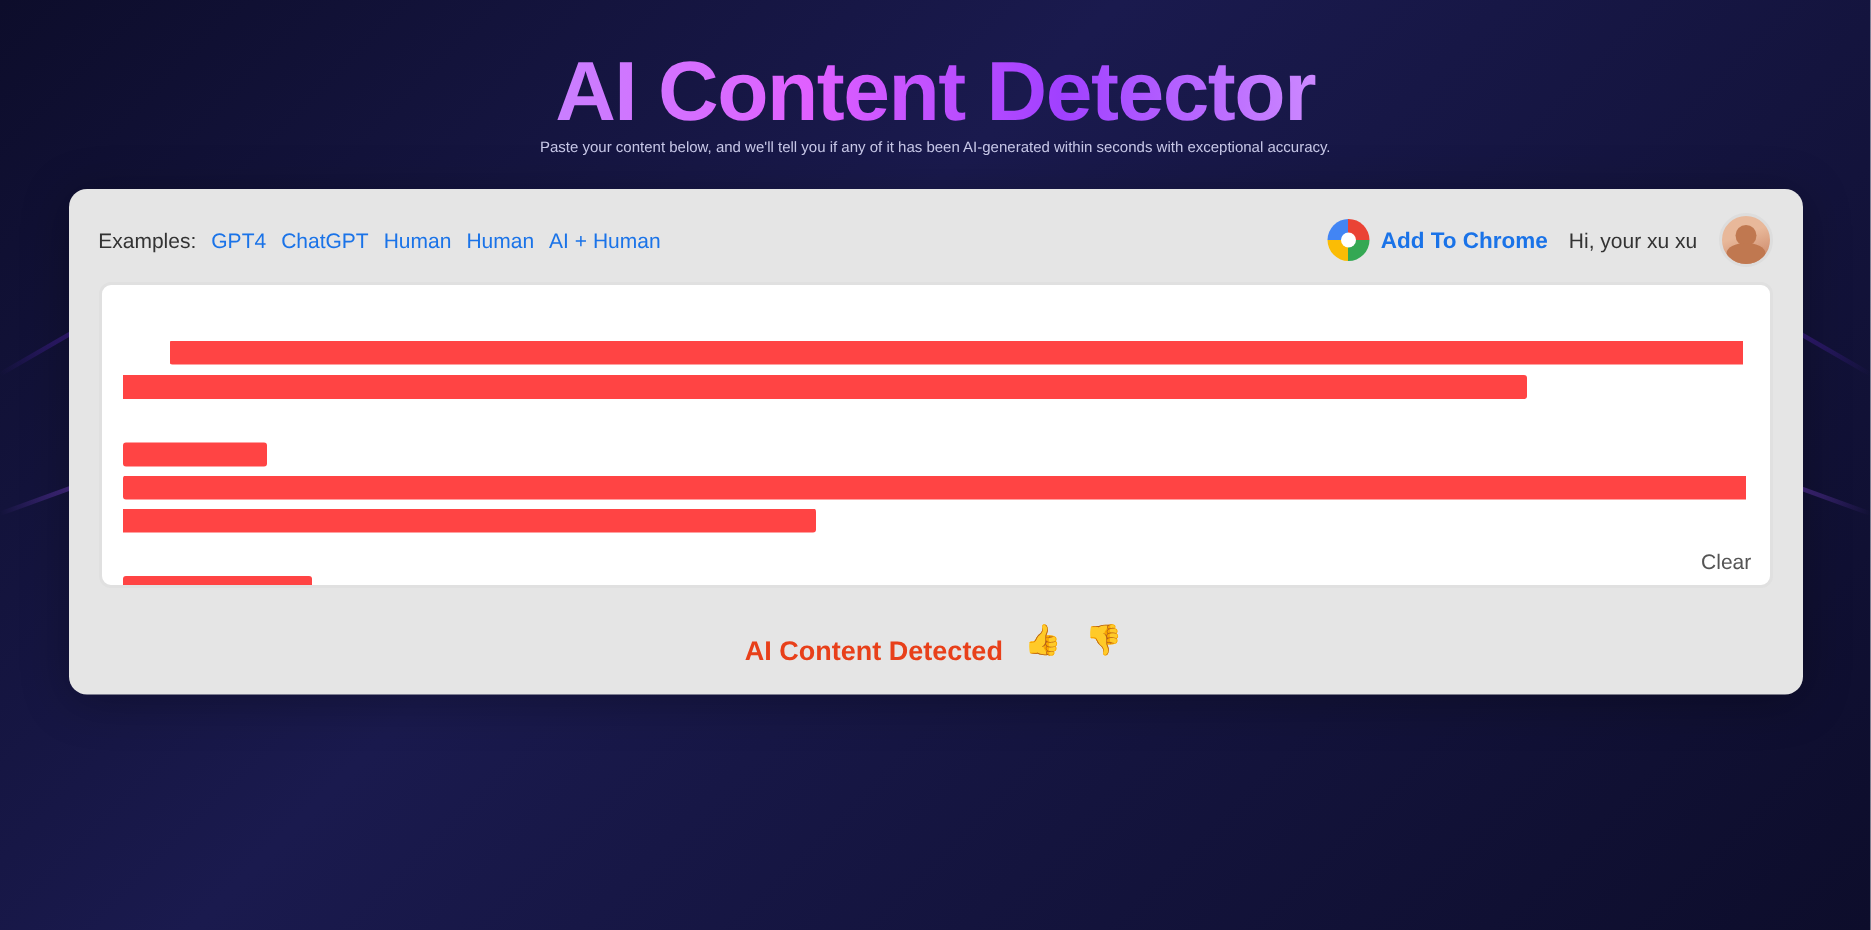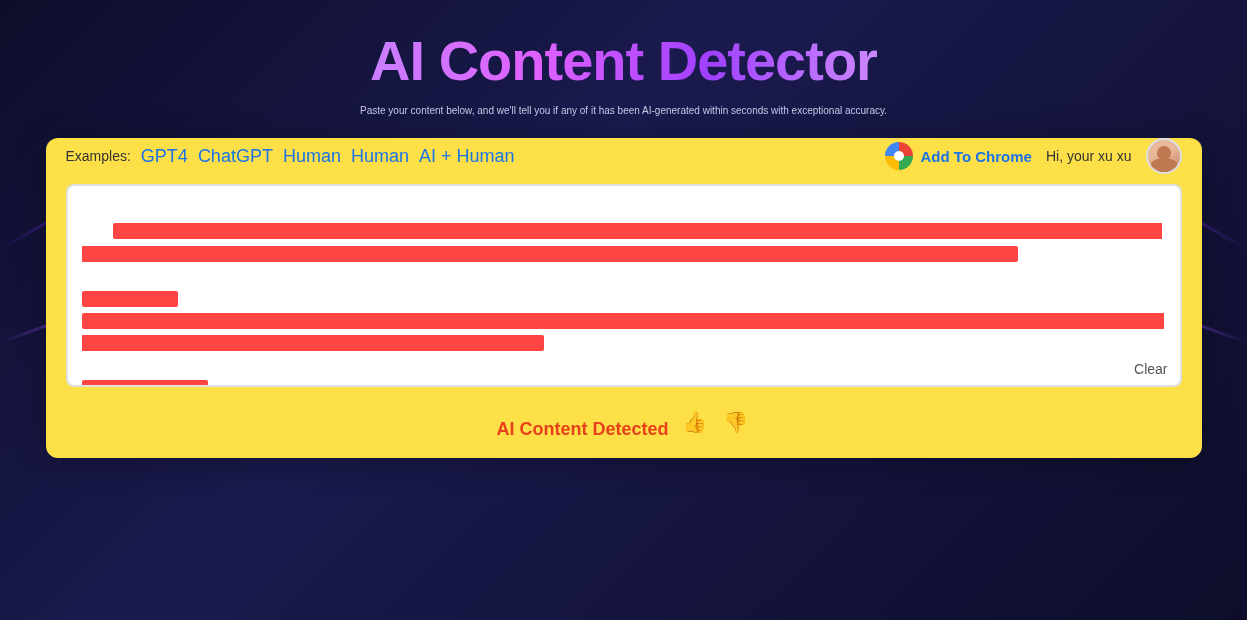"AI Content Detector" .main-title { margin-bottom: 12px -> none }
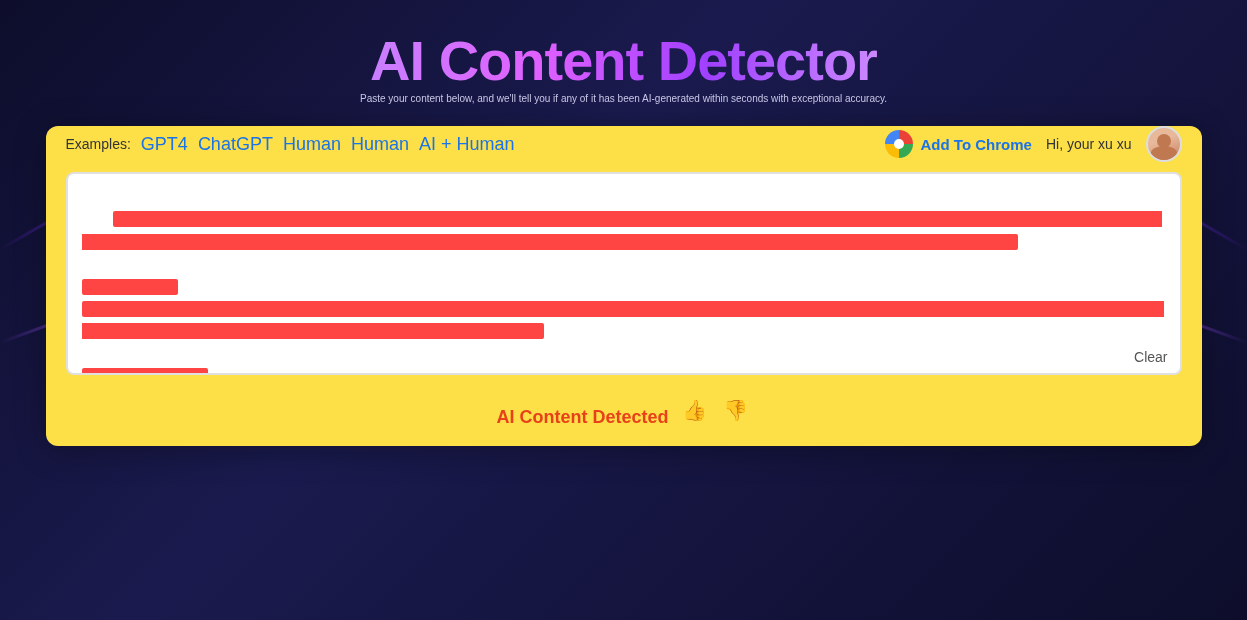"Examples:" .card { background: #fde047 -> #e5e5e5; padding: 0 20px 18px 20px -> 16px 20px 18px 20px }
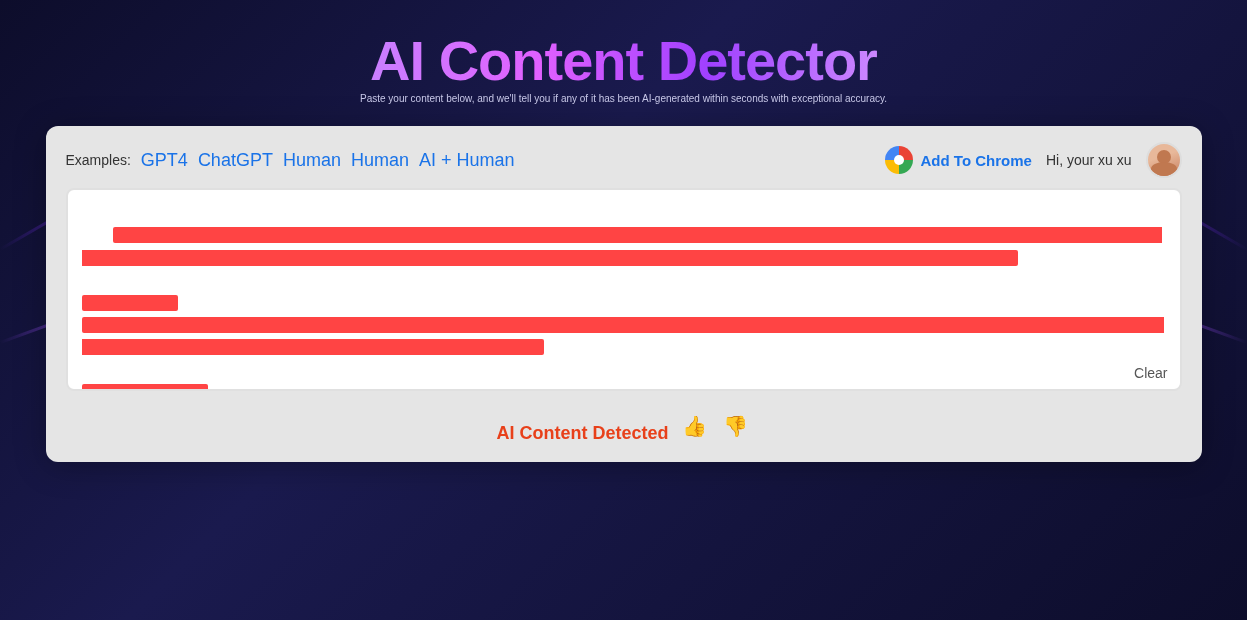"GPT4" .example-link { font-size: 18px -> 14px }
